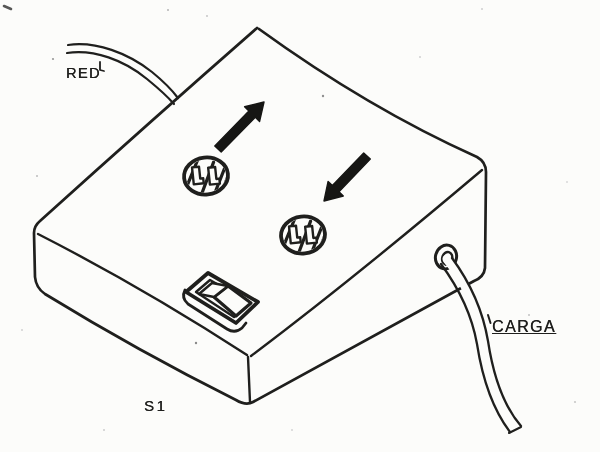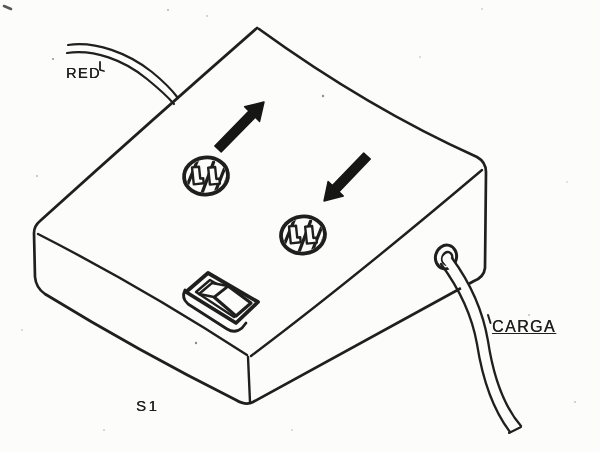"S1" .lbl.s1 { left: 136px -> 144px }
